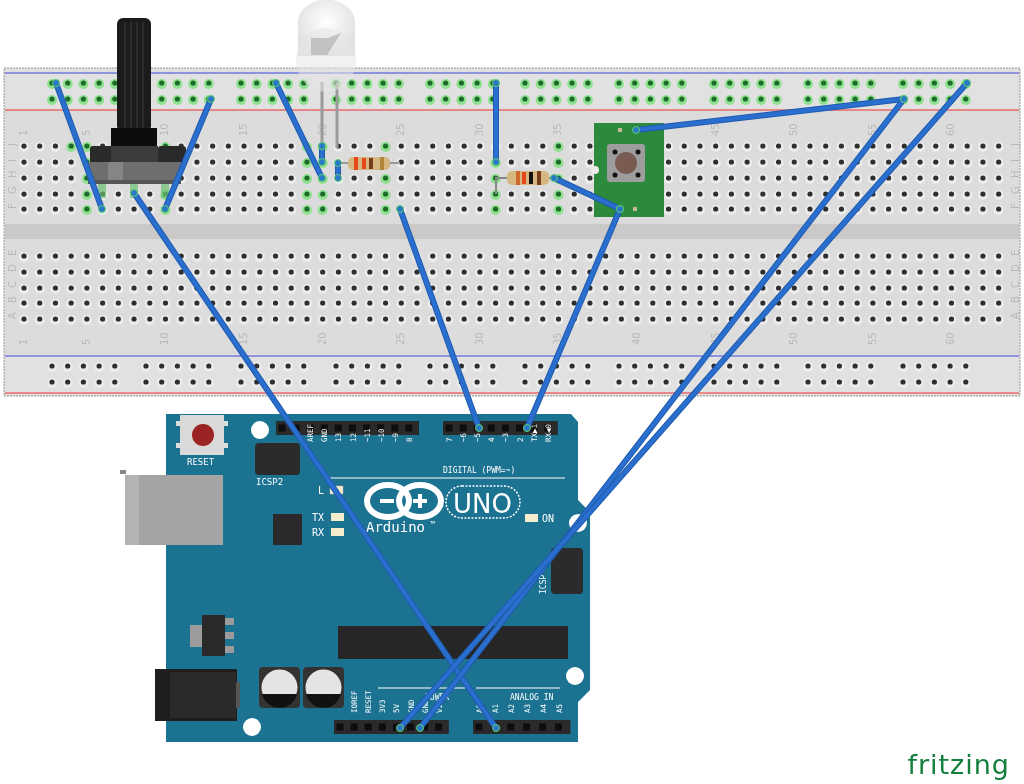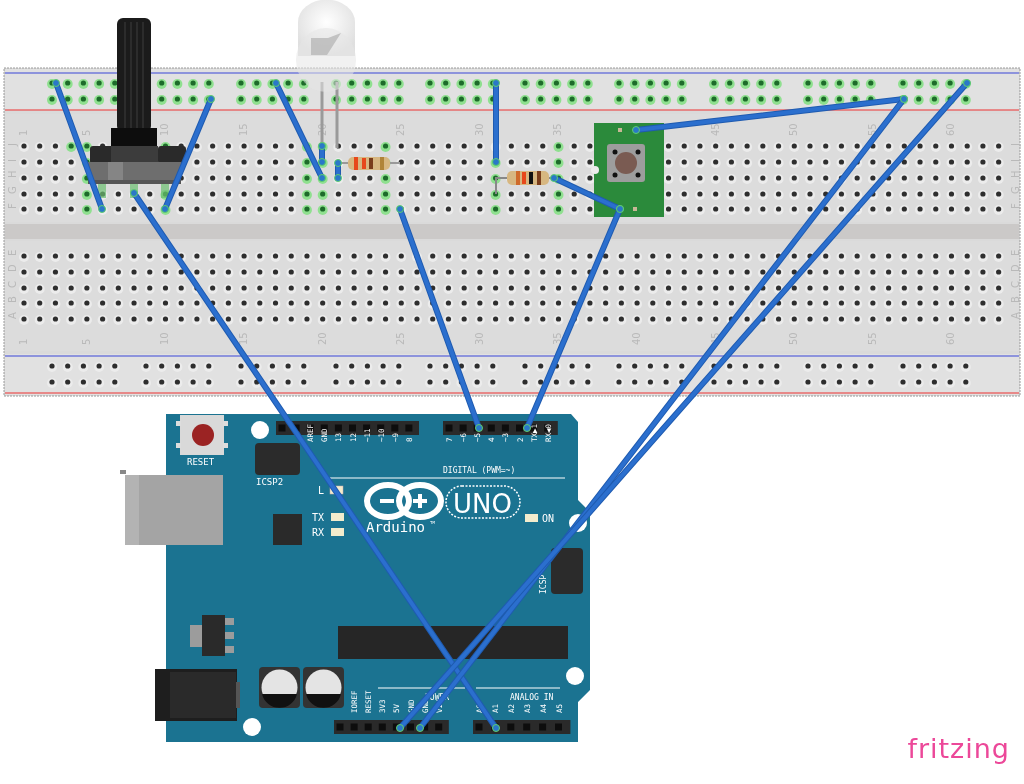"fritzing" .brand { bottom: 20px -> 4px; color: #ec4899 -> #15803d }
